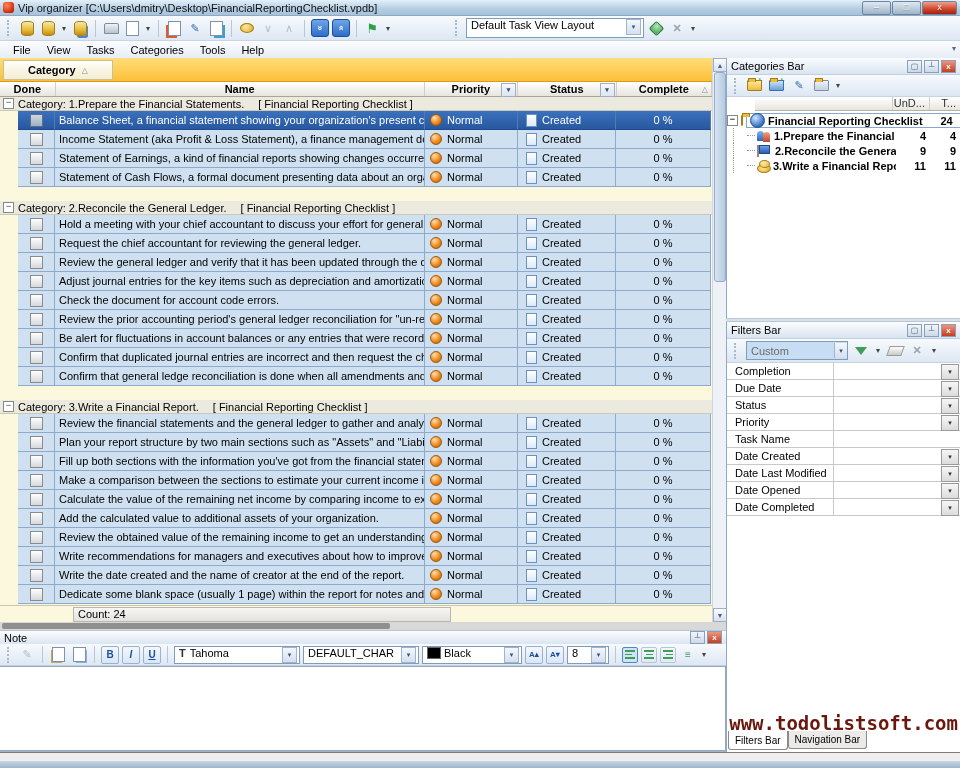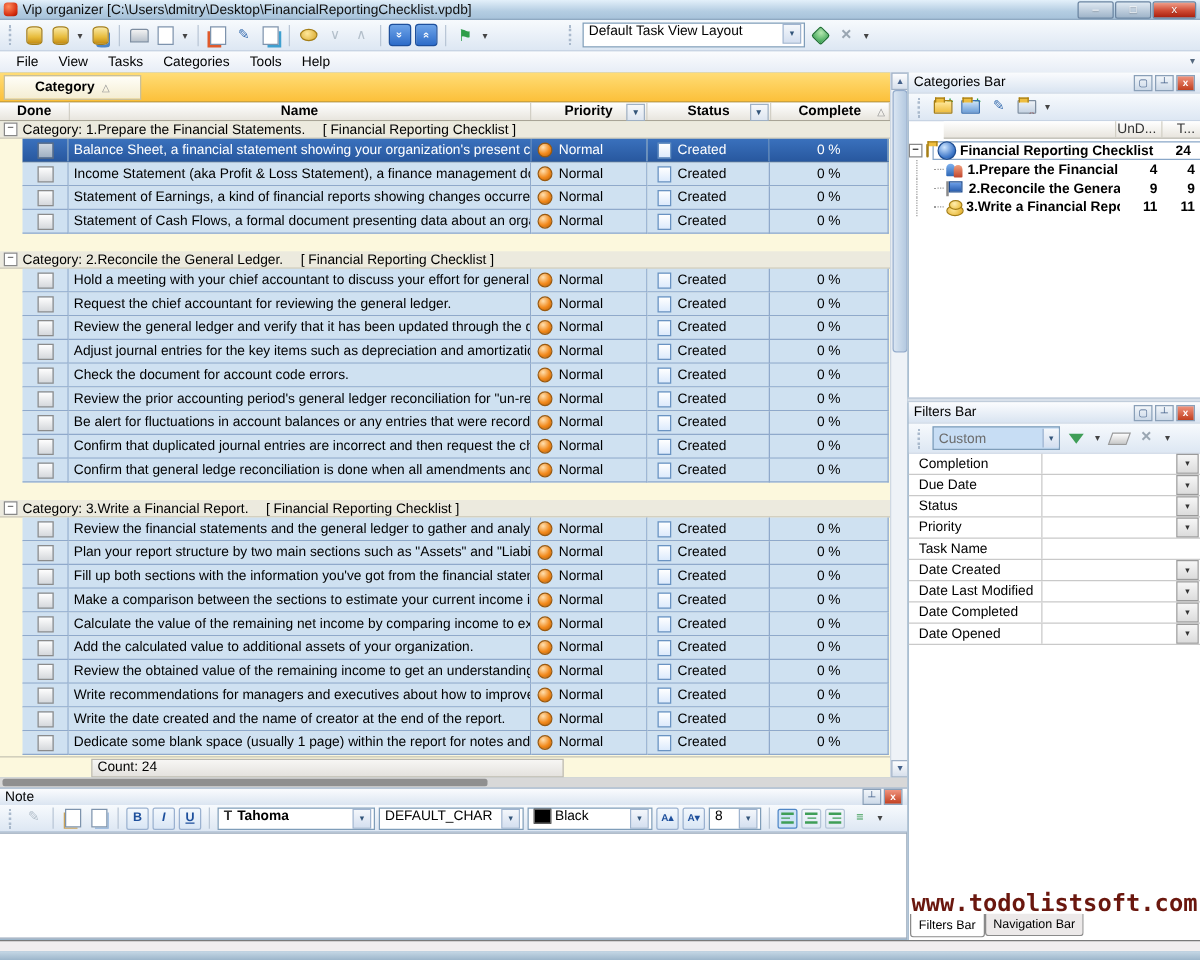"Completion" .frow { align-items: center -> flex-start }
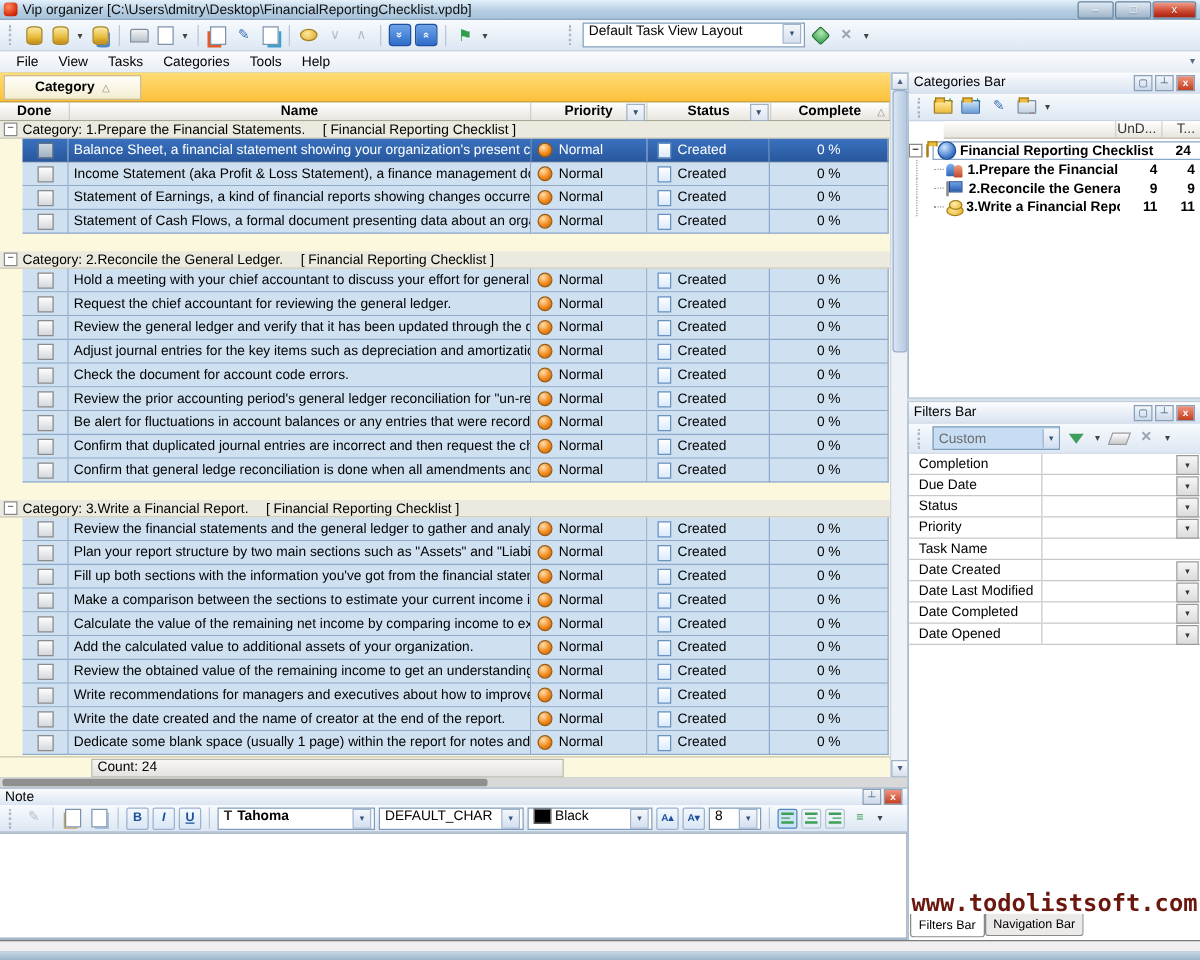"Date Completed" div.frow { order: before "Date Opened" -> after "Date Opened" }
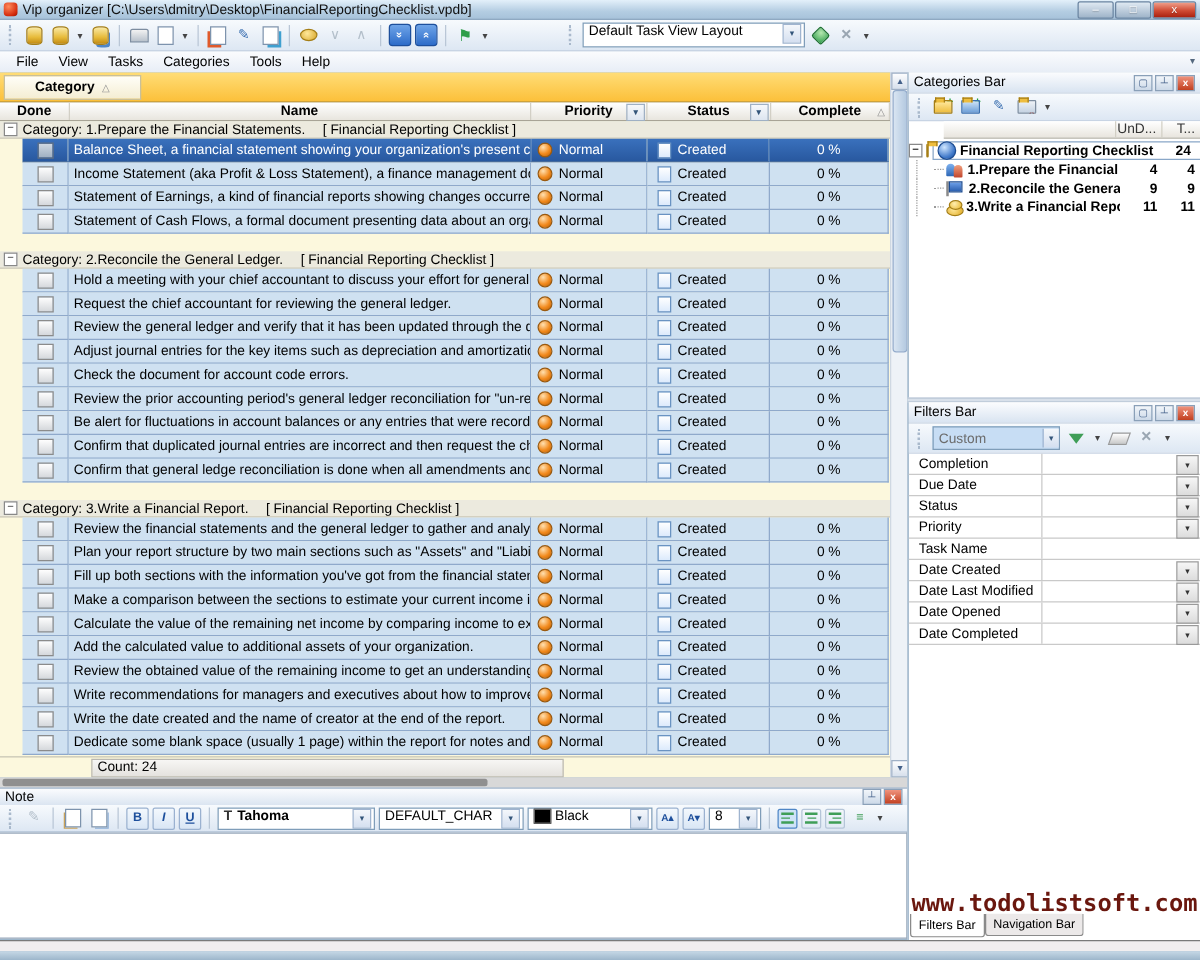"Tahoma" span { font-weight: bold -> none }
